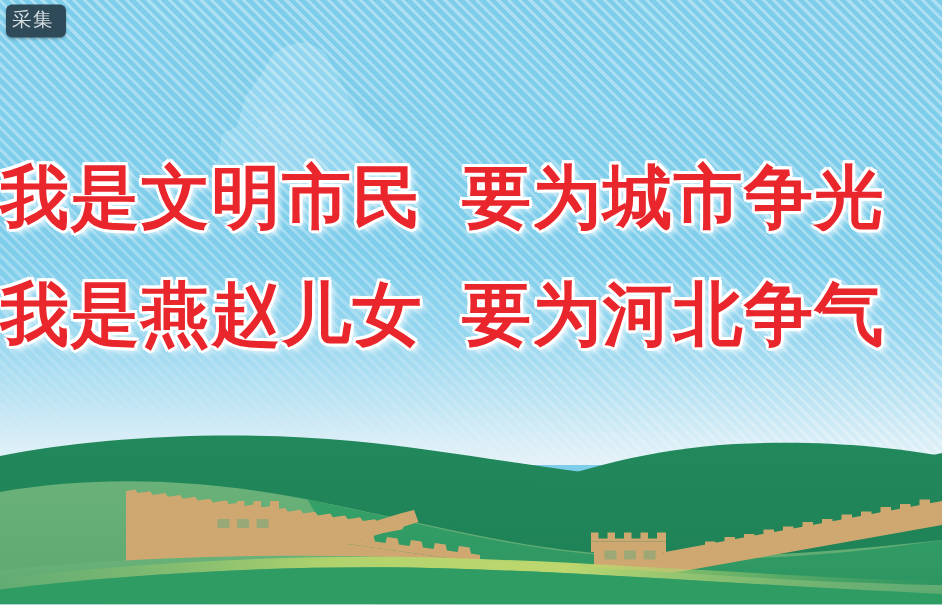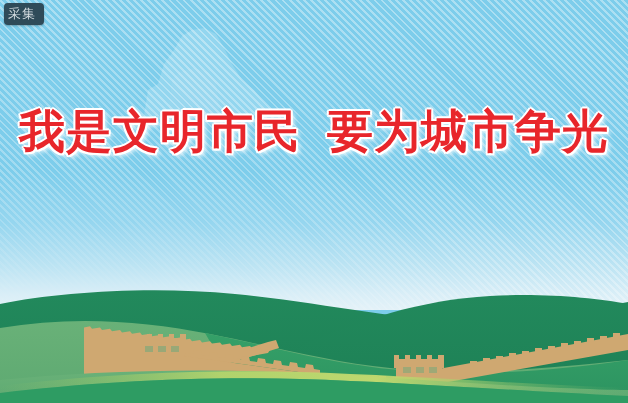"我是文明市民 要为城市争光" .slogan-block { text-align: center -> left }
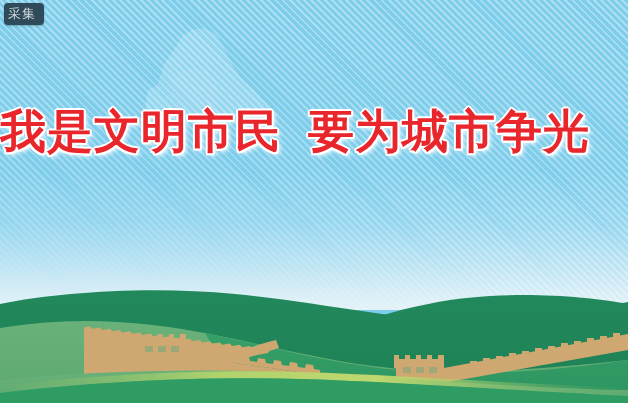"我是燕赵儿女 要为河北争气" span.slogan-line { html: none -> <span><span>我是燕赵儿女</span><span></span><span>要为河北争气</span></span> }
